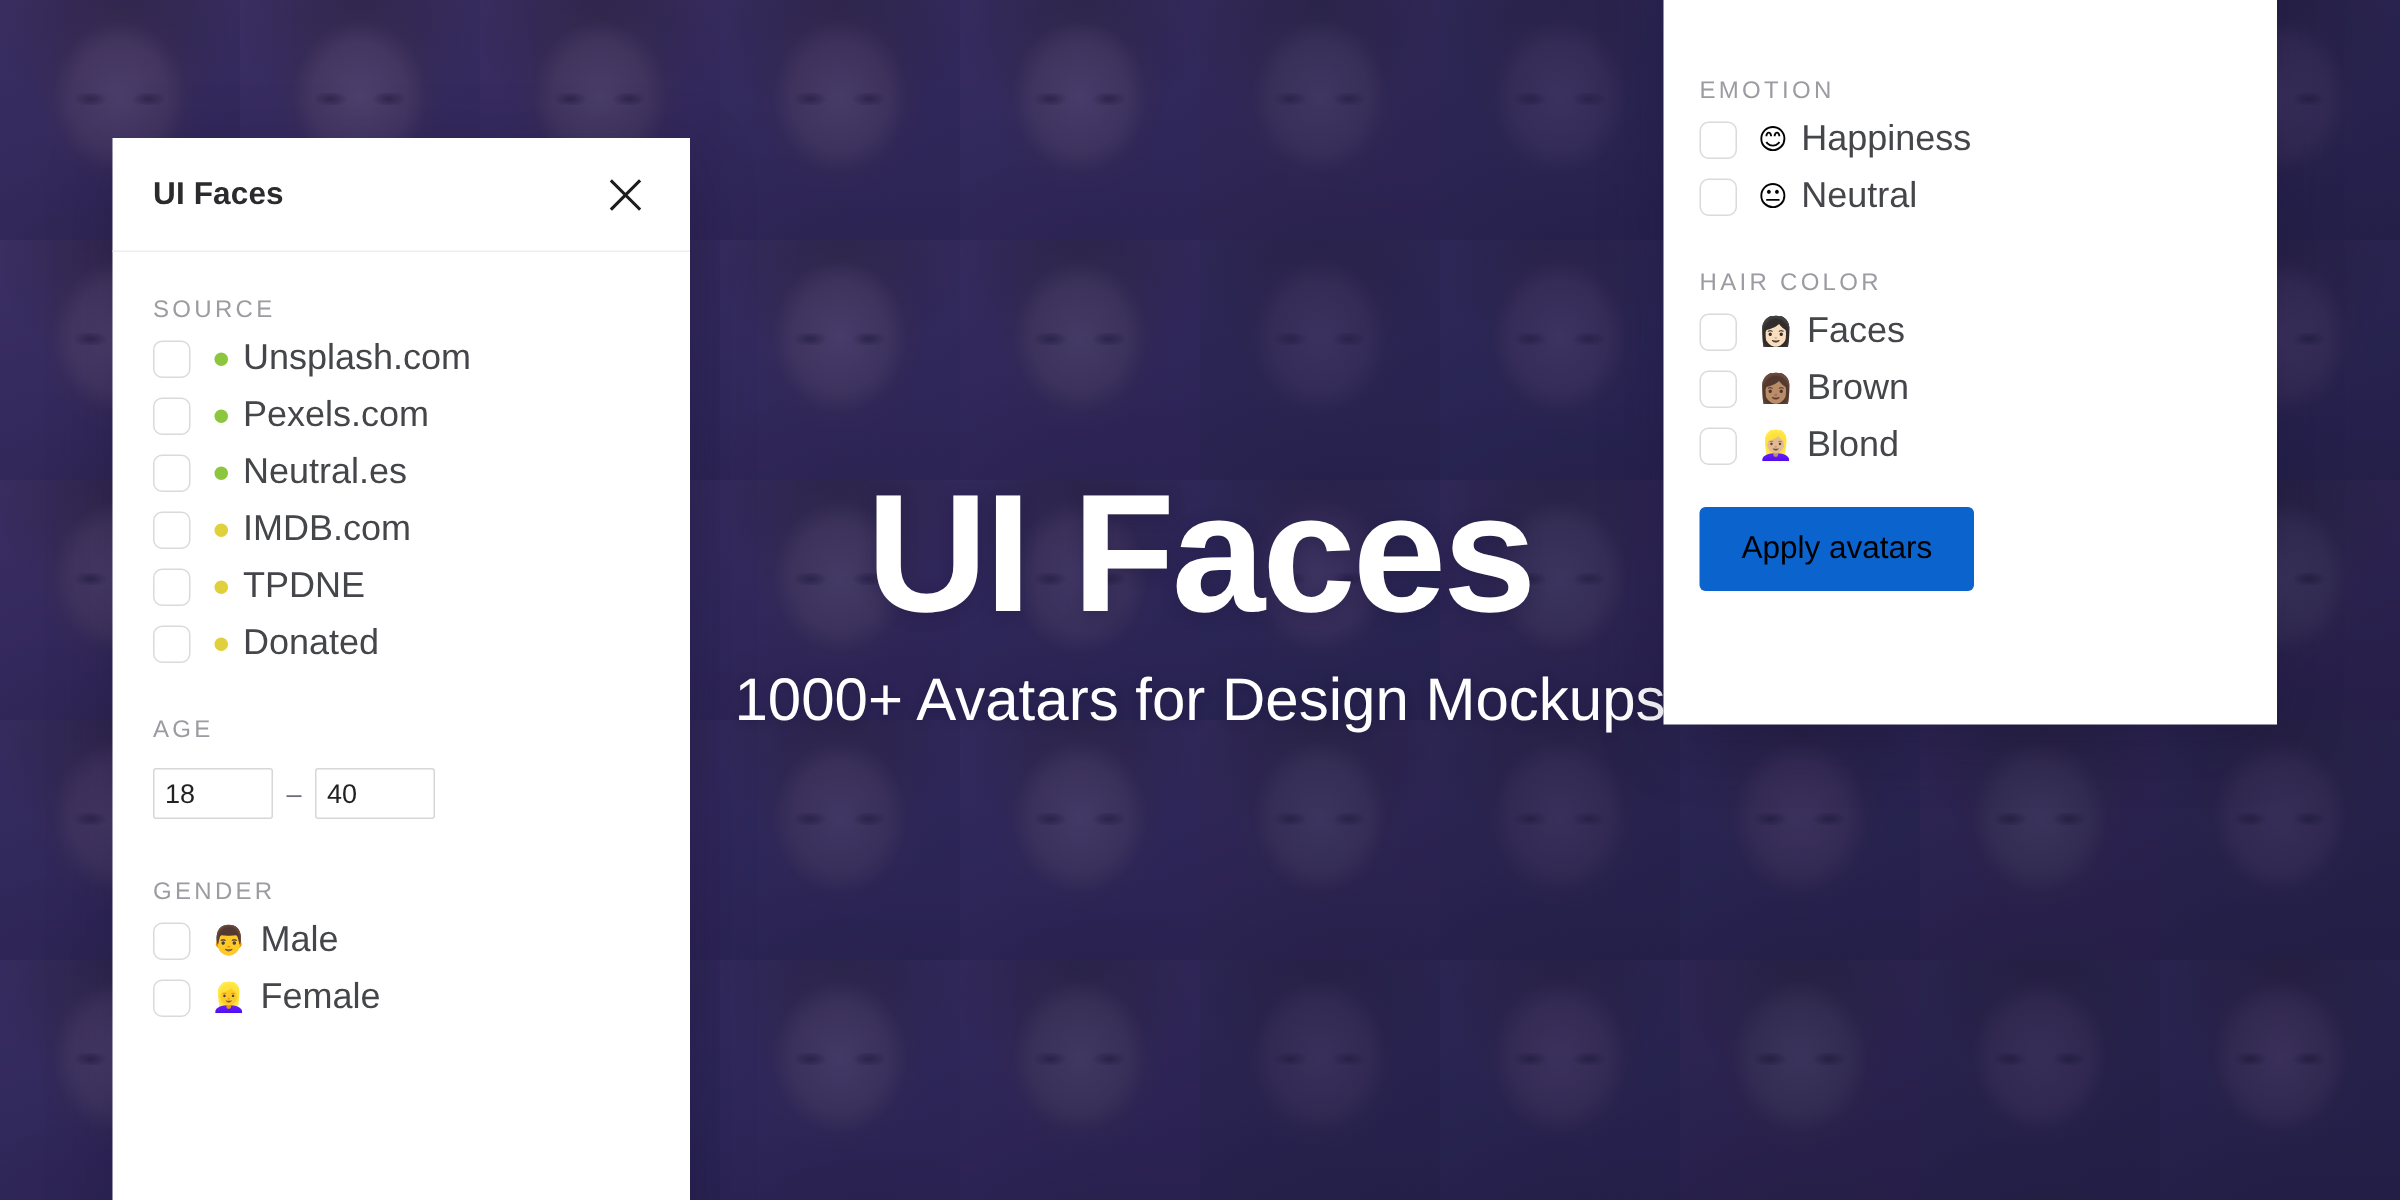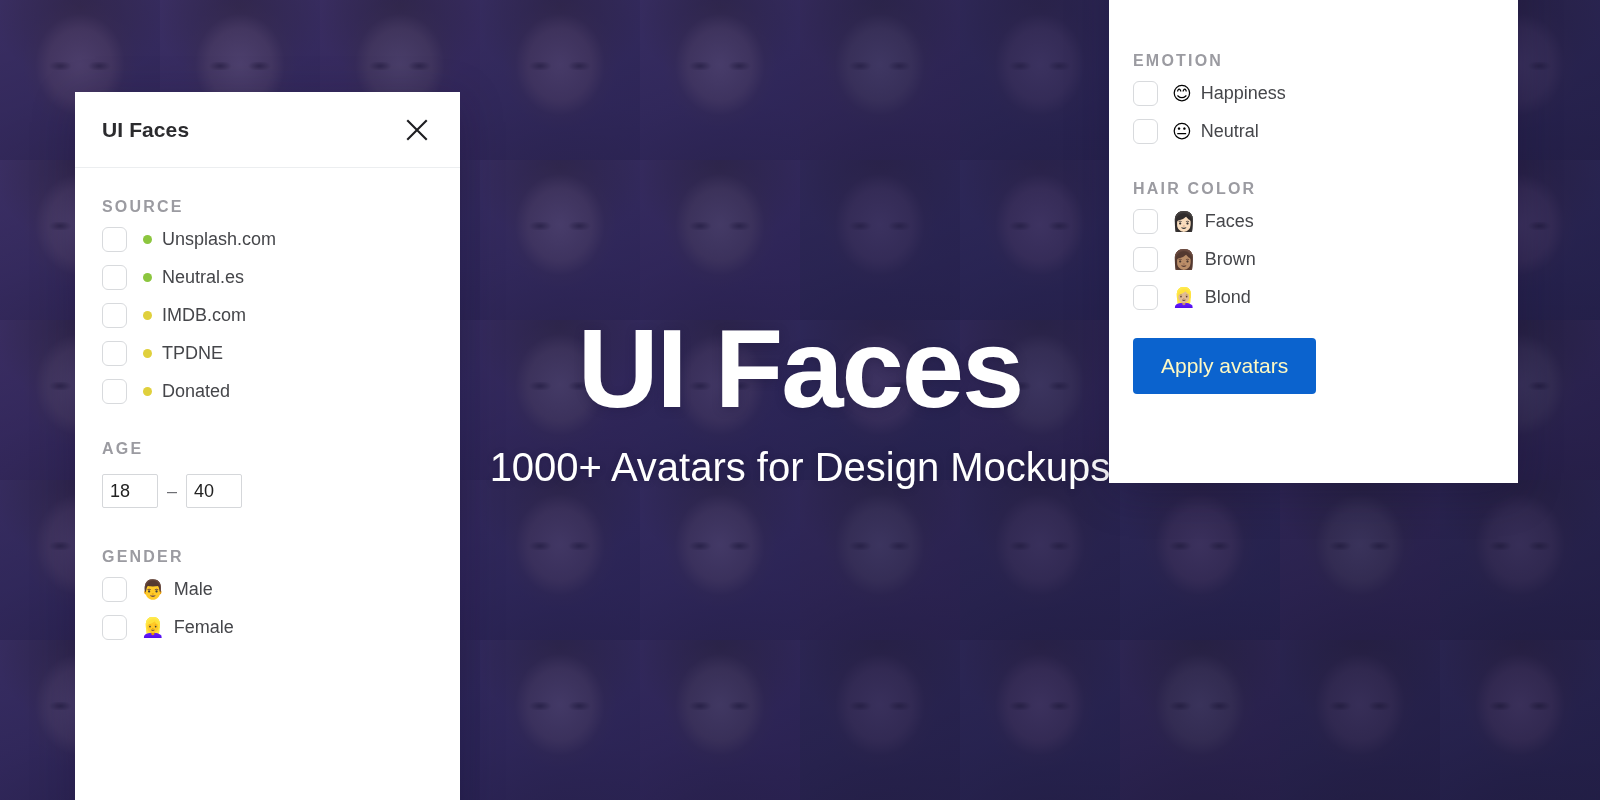"EMOTION" .section-label { font-weight: bold -> normal }
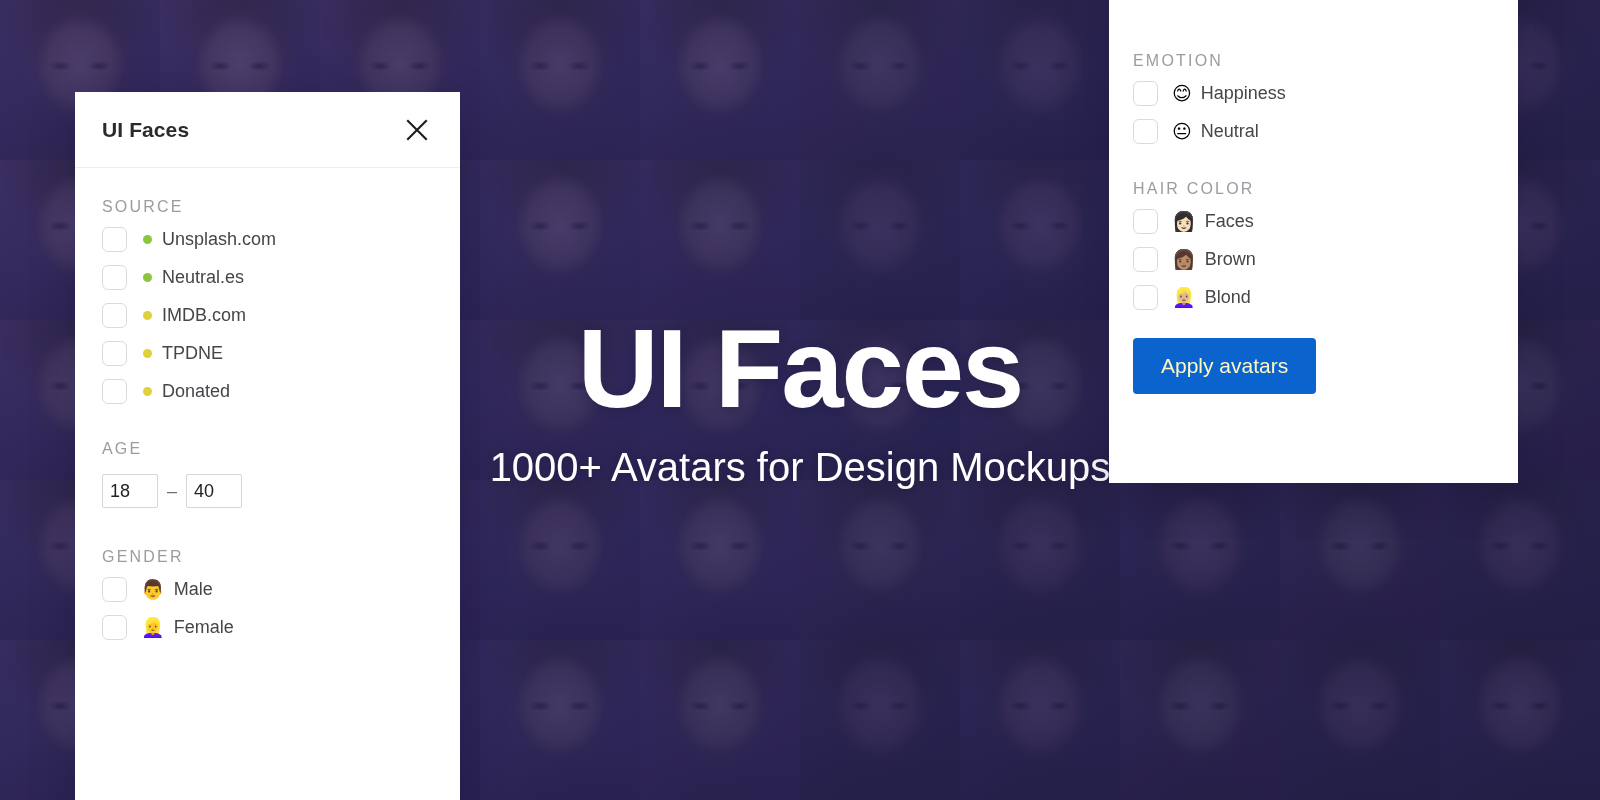"Happiness" .row-label { font-size: 18px -> 24px }
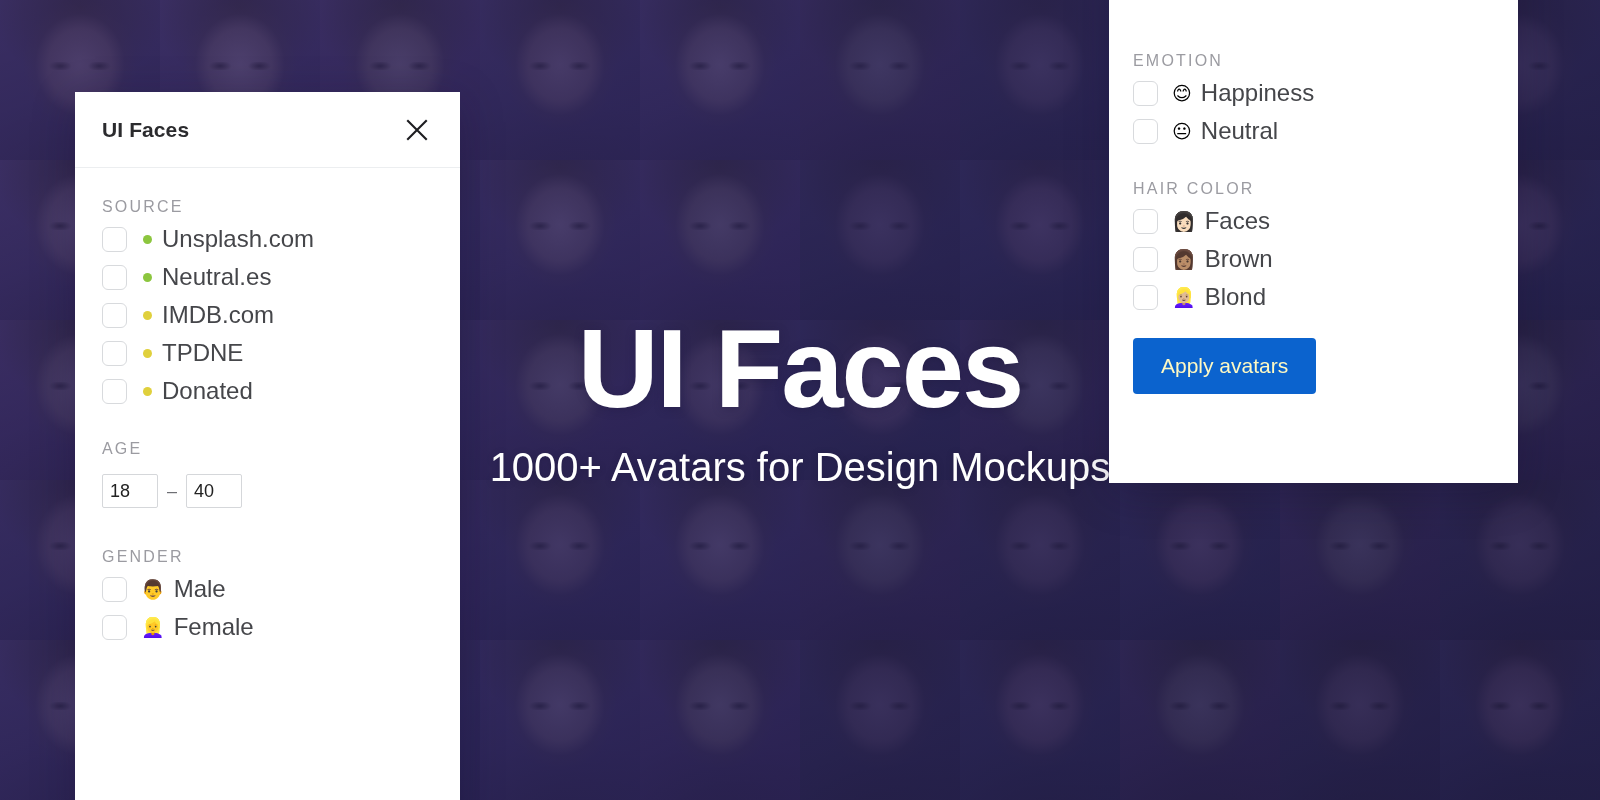"Pexels.com" div.check-row { html: none -> <div> <div></div> <span></span> <span>Pexels.com</span> </div> }
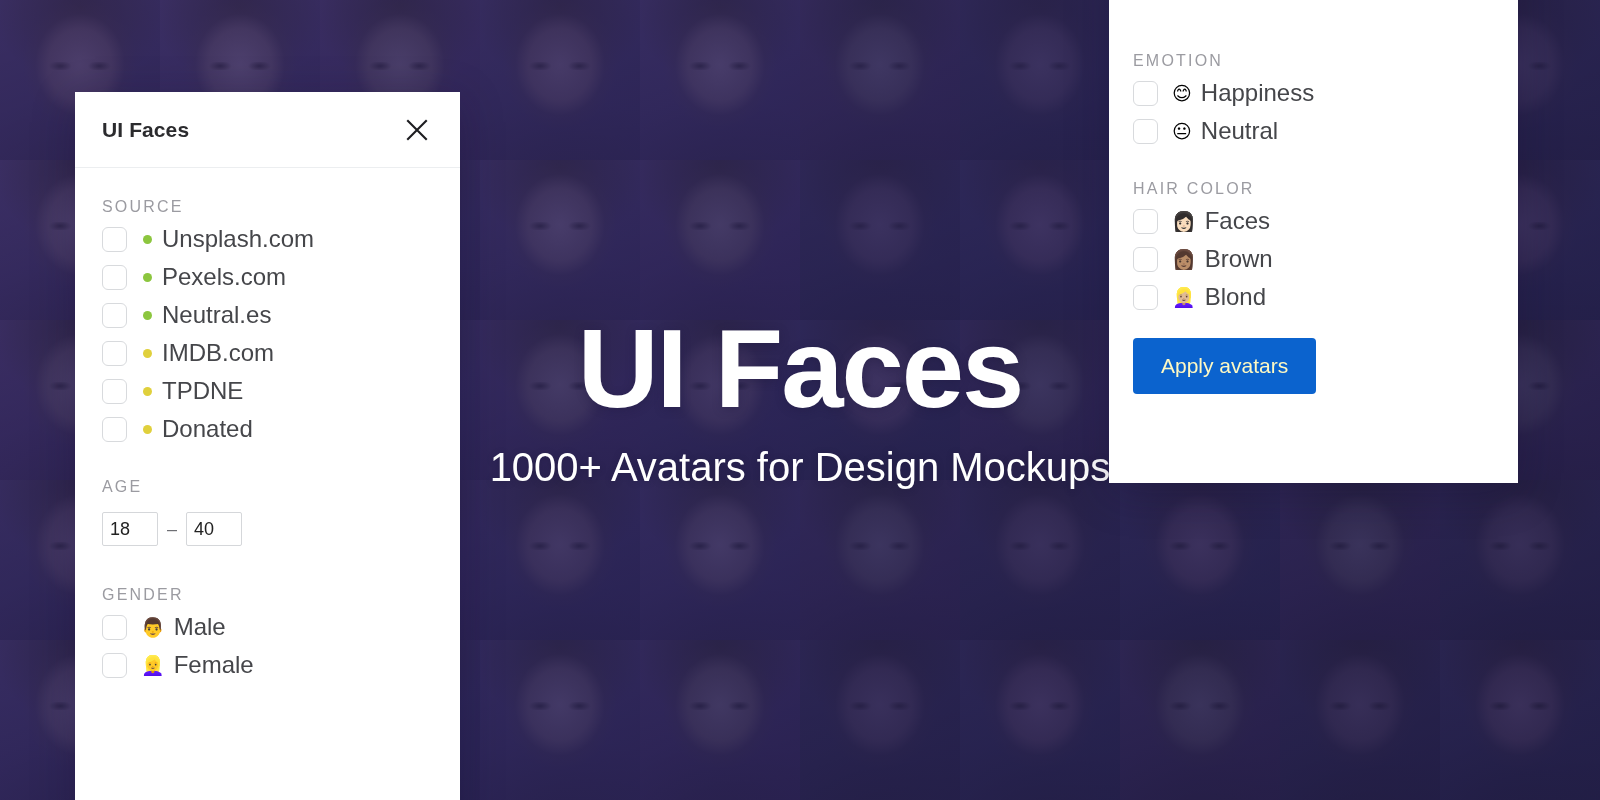"Apply avatars" #apply-button { color: #fef9c3 -> #000000 }
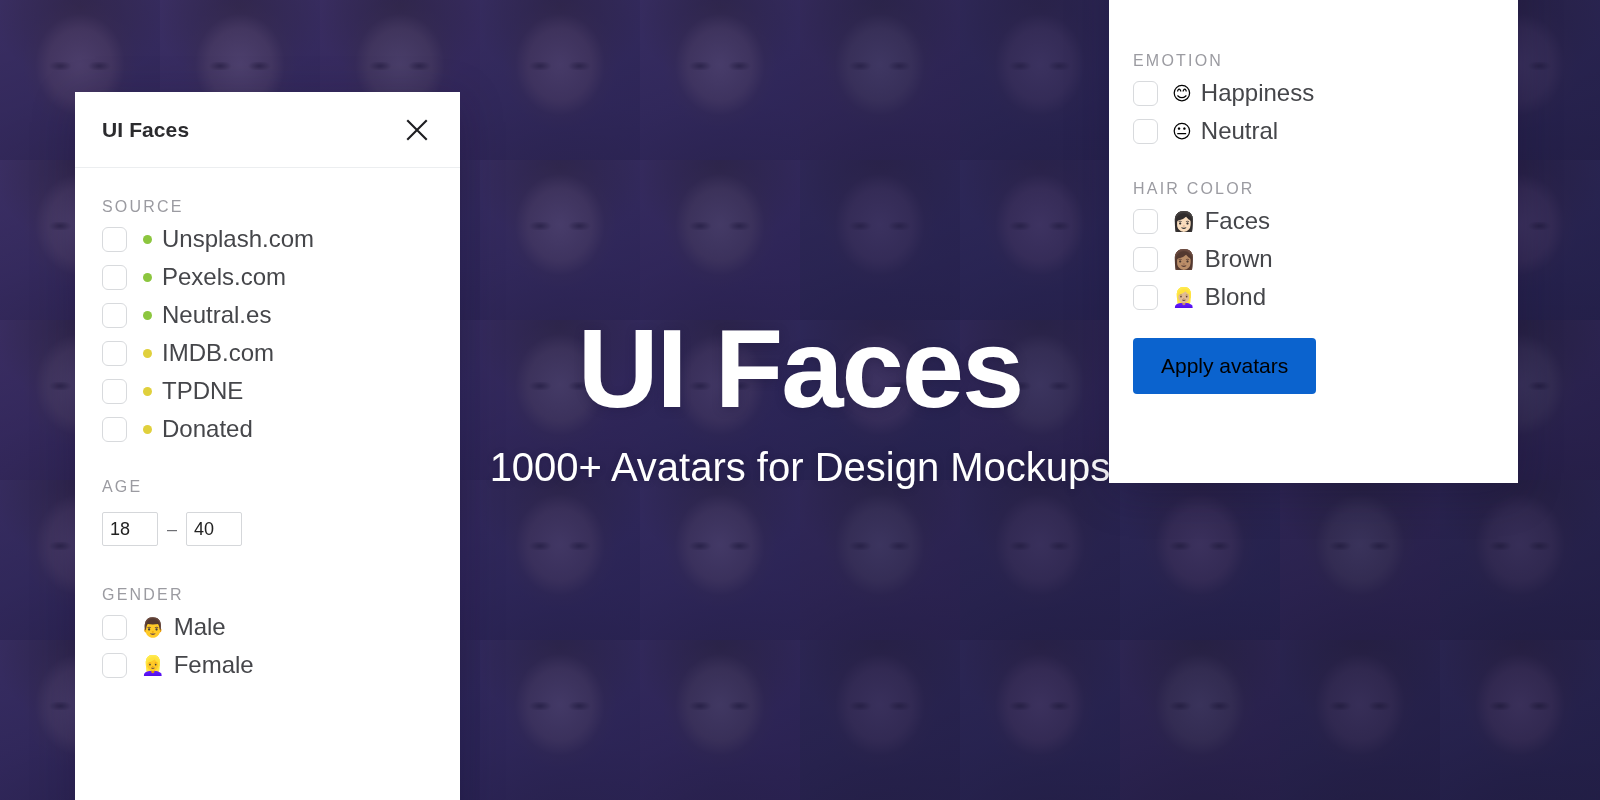"18" .age-field { width: 56px -> 80px }
